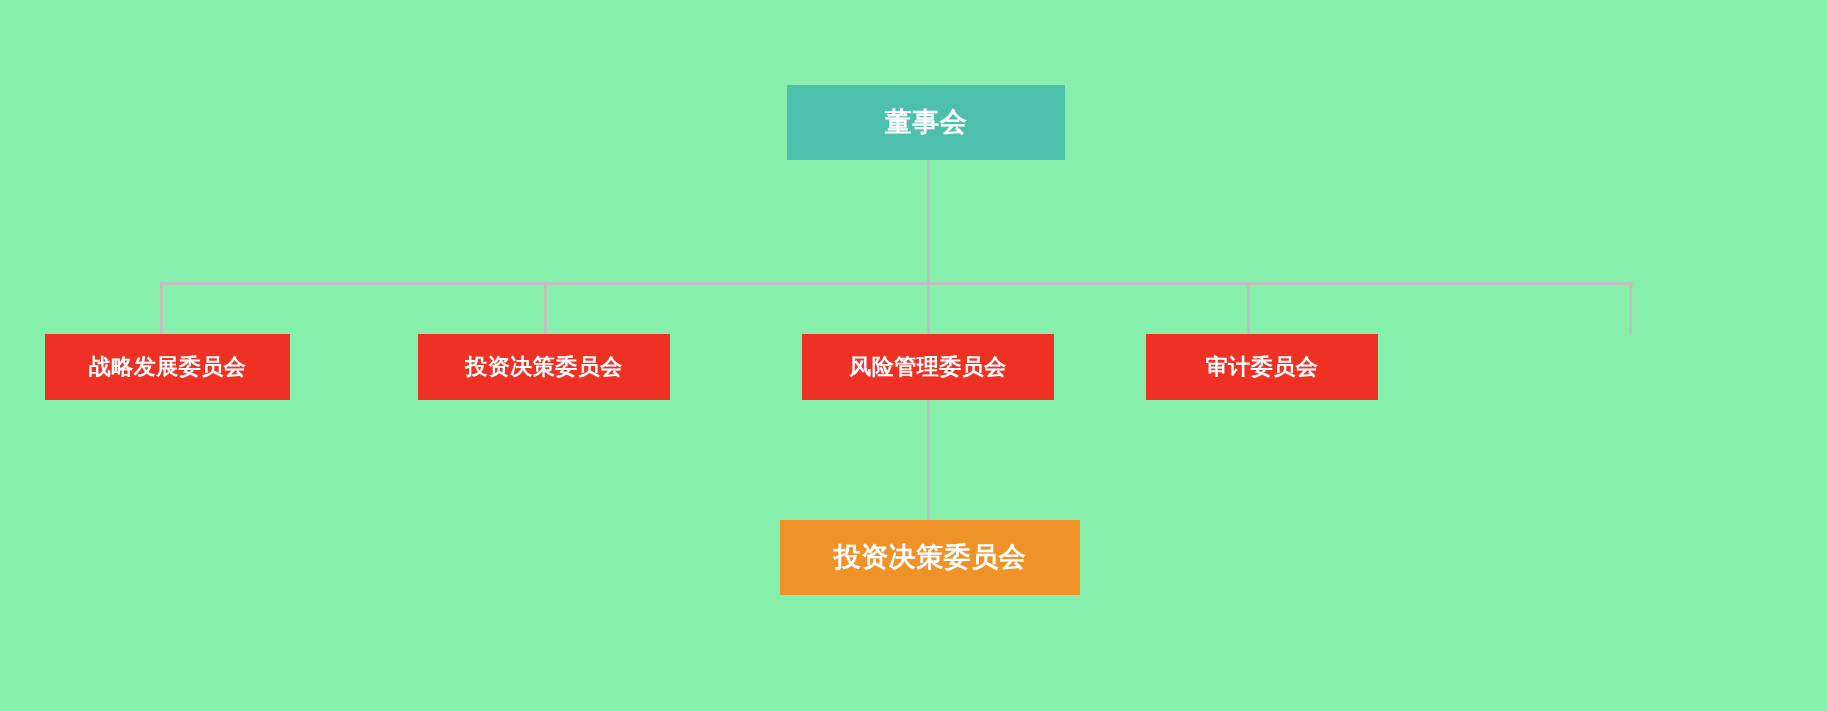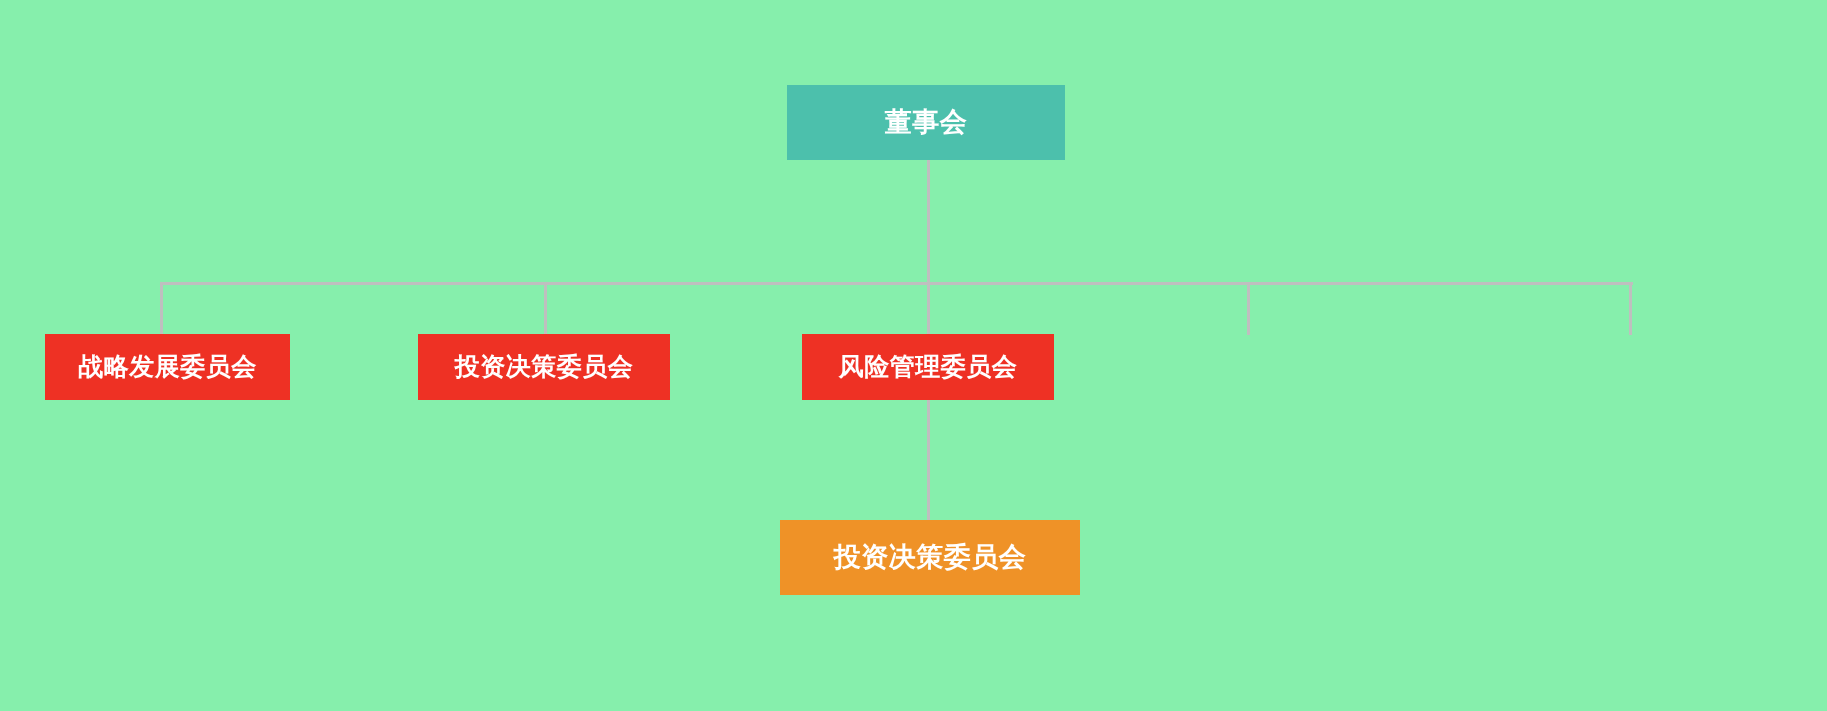"战略发展委员会" .node-committee { font-size: 25px -> 22px }
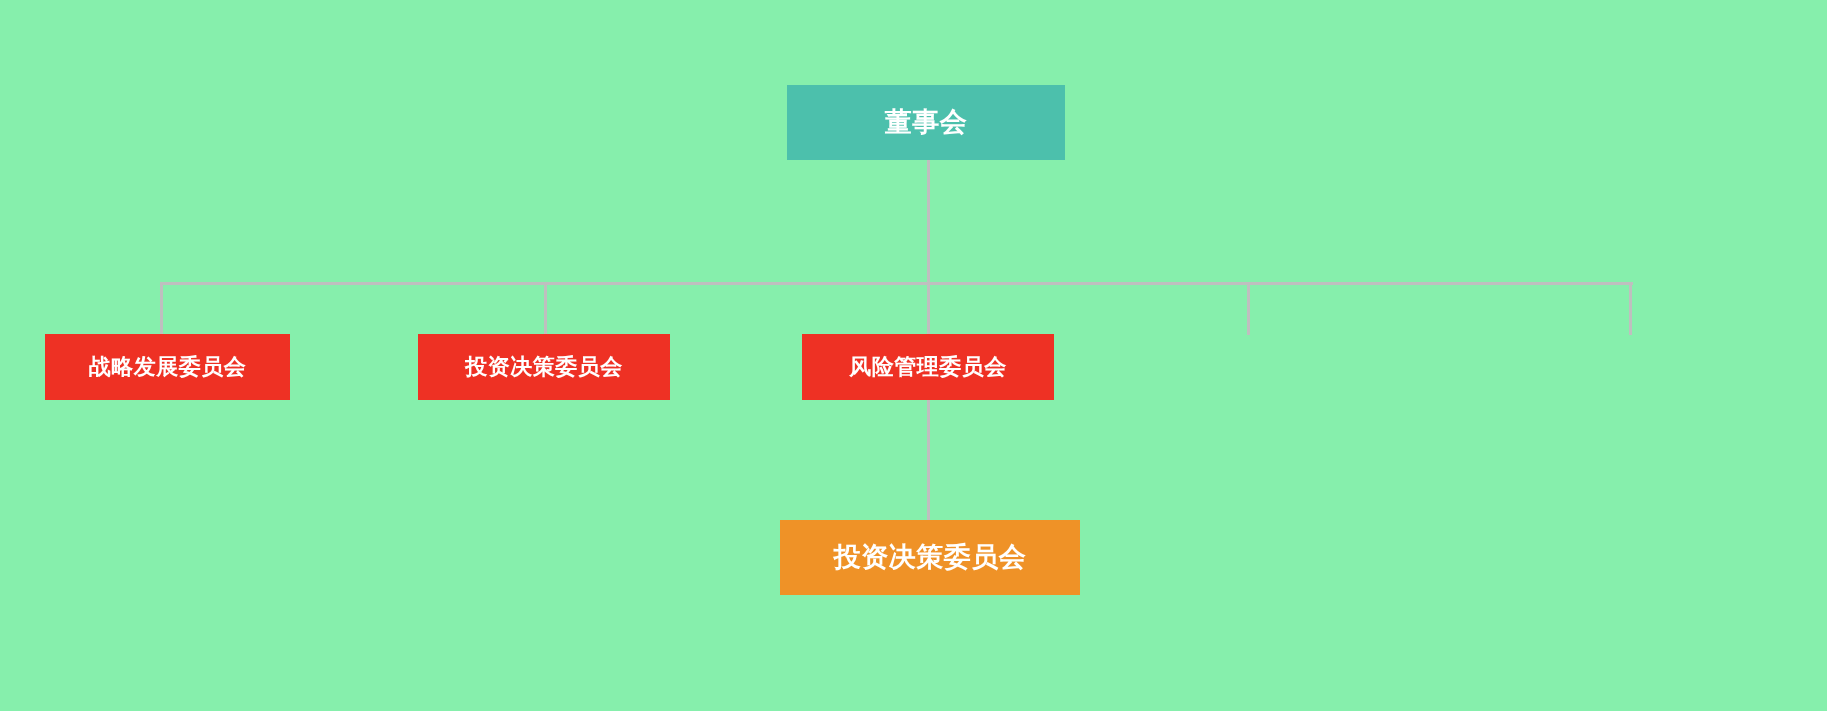"审计委员会" div.node { html: none -> <div> <span>审计委员会</span> </div> }
